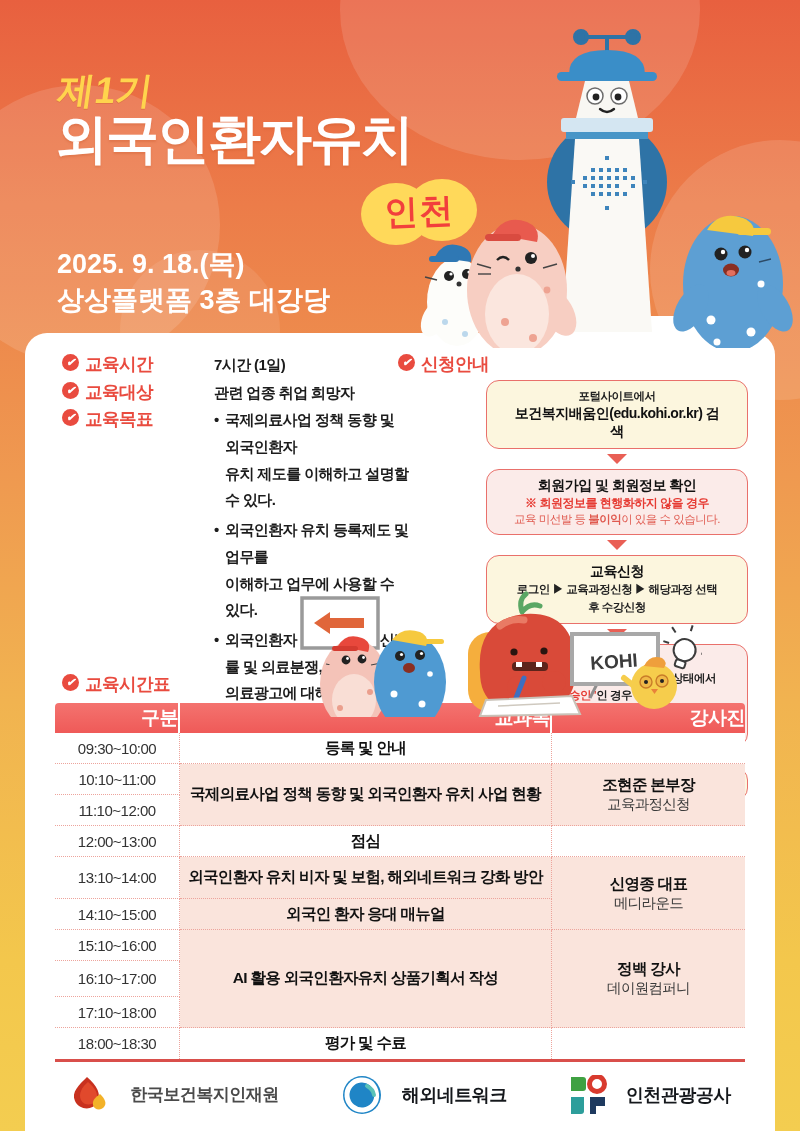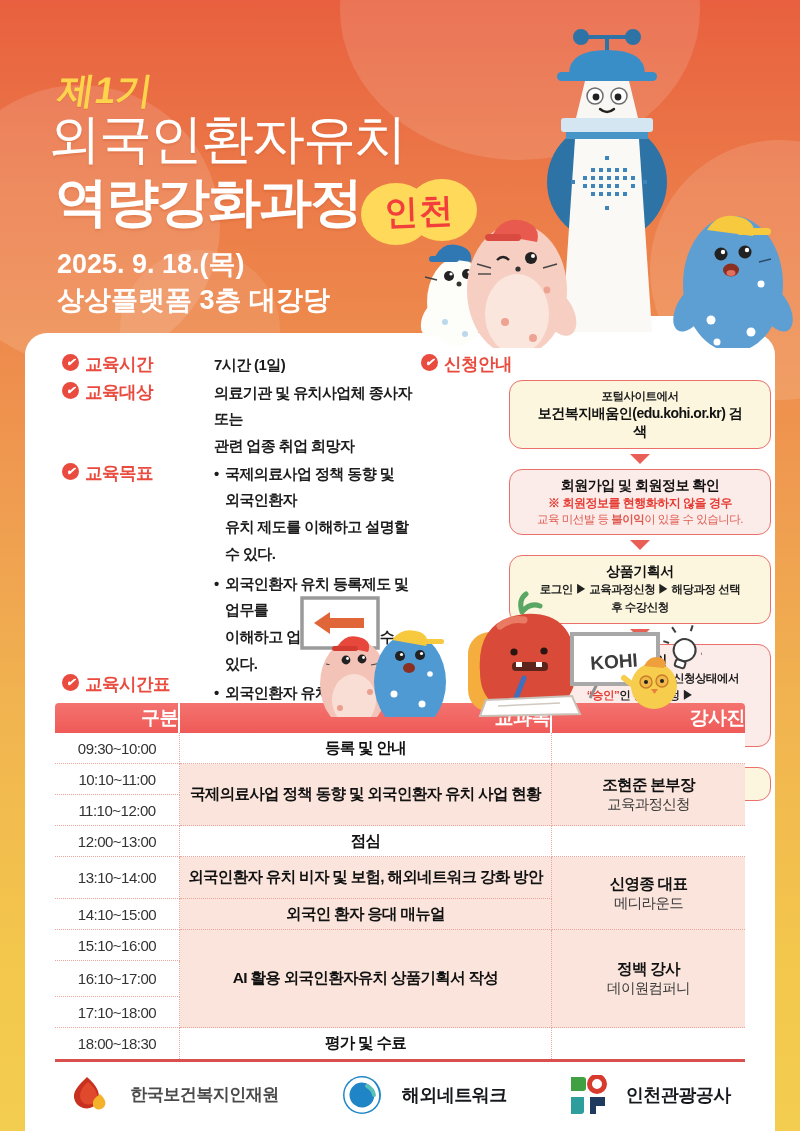"외국인환자유치" .title1 { font-weight: 400 -> 700; left: 48px -> 55px }
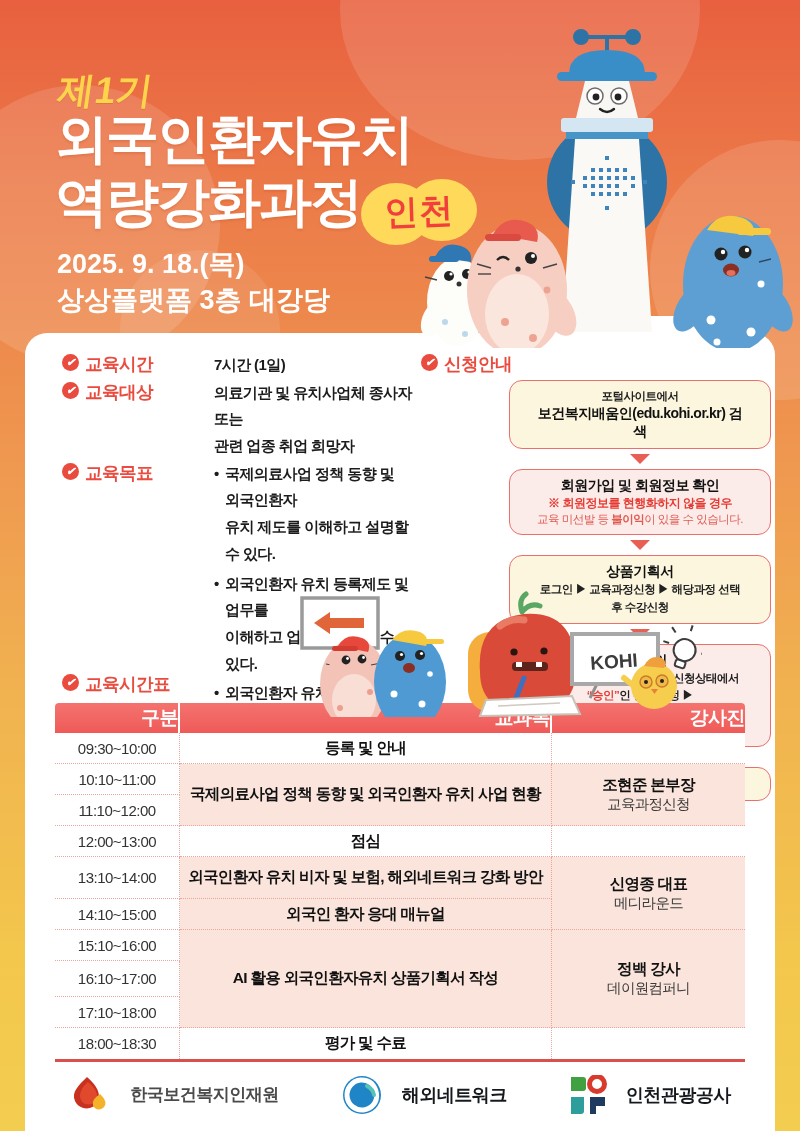"역량강화과정" div.hdr { html: <div>역량강화과정</div> -> none }
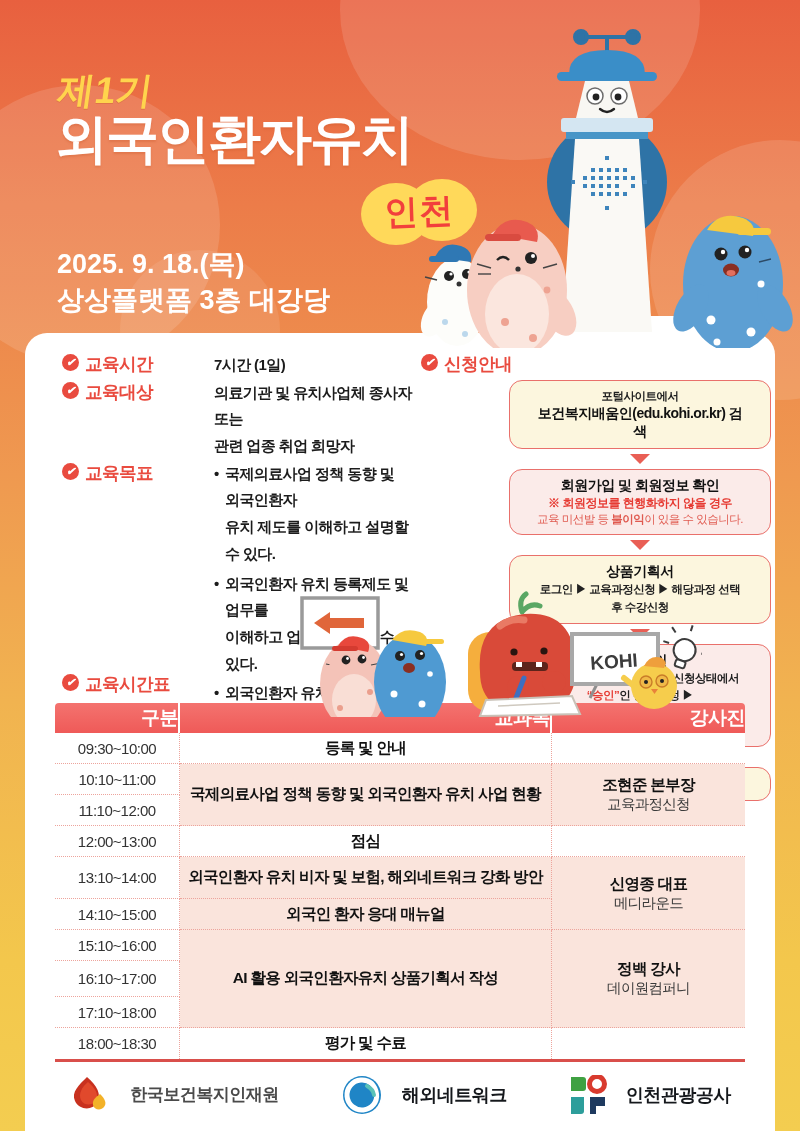"신청안내" .apply-col { left: 421px -> 398px }
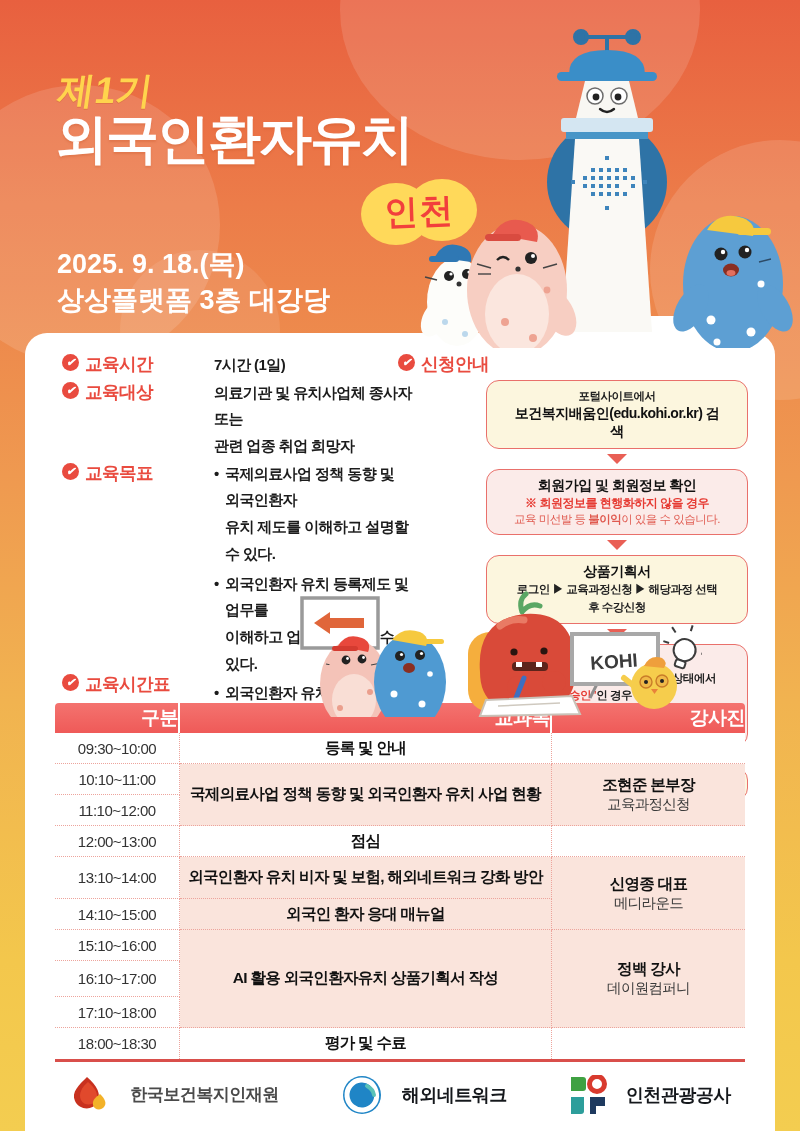"의료기관 및 유치사업체 종사자 또는" div { html: <div>의료기관 및 유치사업체 종사자 또는</div> -> none }
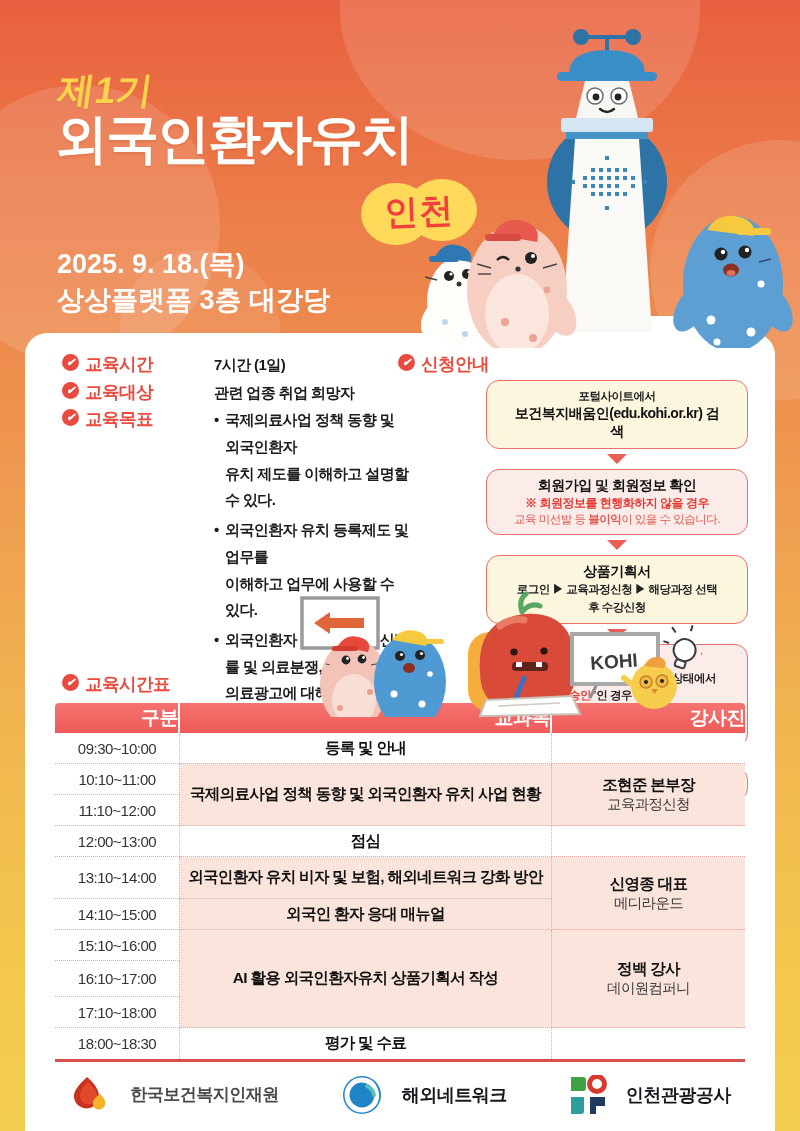"상품기획서" div.fb-title { text: 상품기획서 -> 교육신청 }
